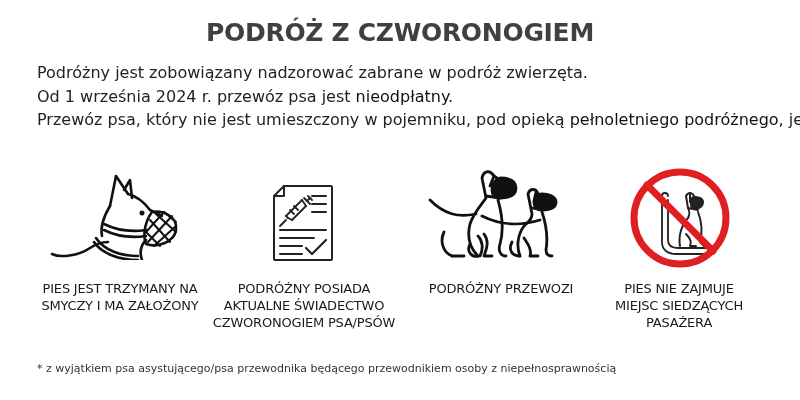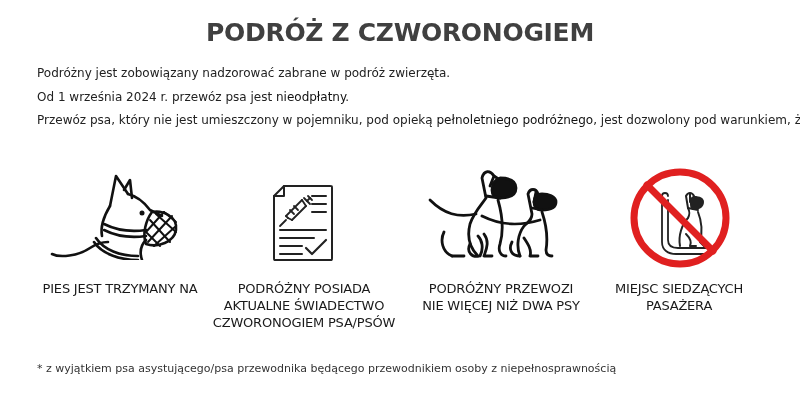"Podróżny jest zobowiązany nadzorować" .intro { font-size: 12px -> 16px }
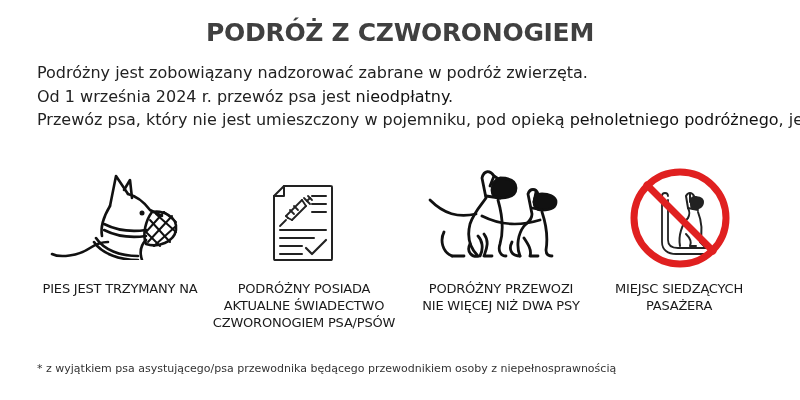"PIES NIE ZAJMUJE" span { html: none -> <span>PIES NIE ZAJMUJE</span> }
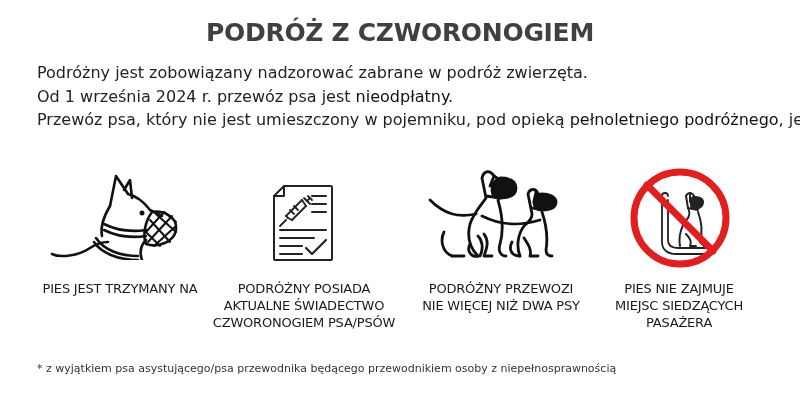"SMYCZY I MA ZAŁOŻONY" span { html: none -> <span>SMYCZY I MA ZAŁOŻONY</span> }
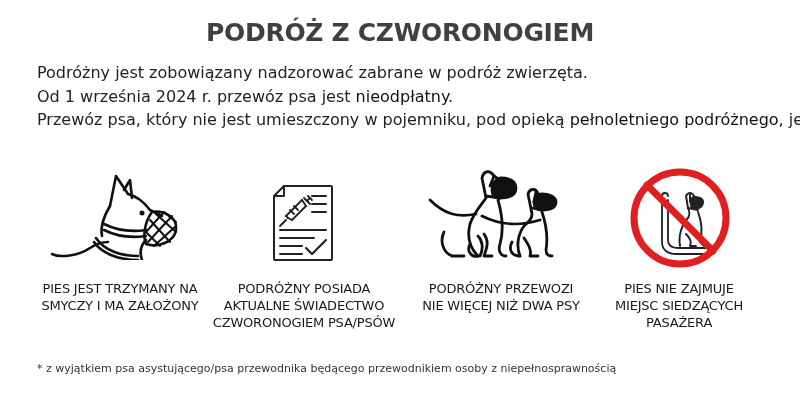"NIE WIĘCEJ NIŻ DWA PSY" span { html: <span>NIE WIĘCEJ NIŻ DWA PSY</span> -> none }
